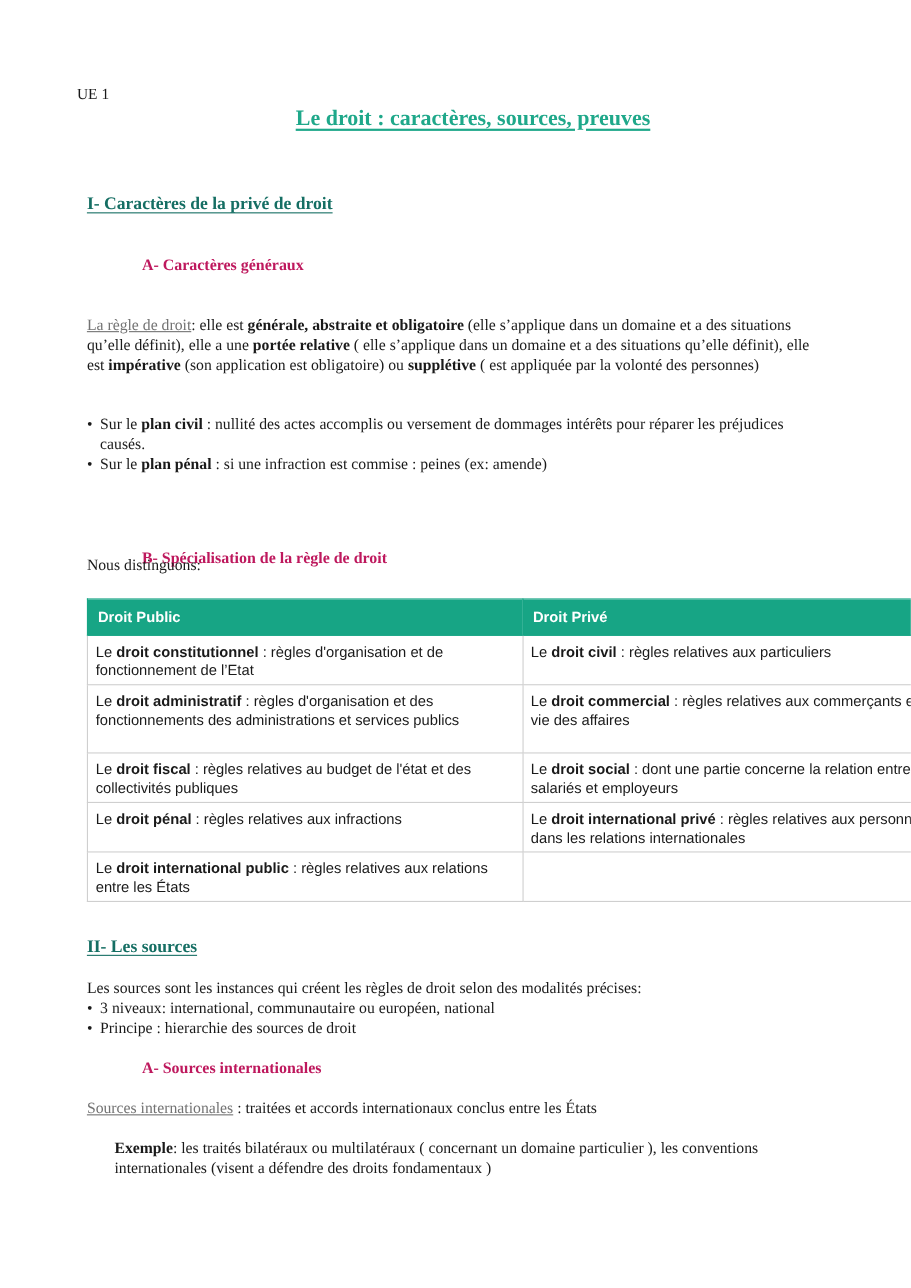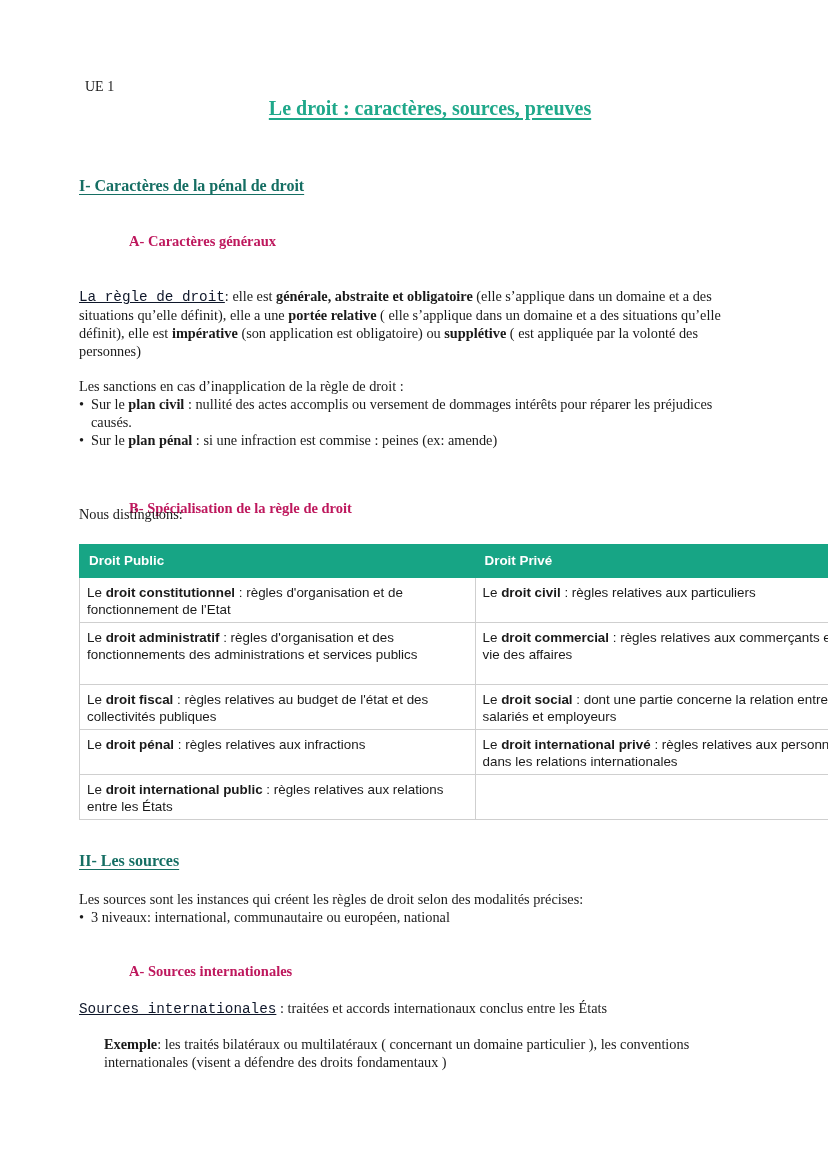"UE 1" .ue { left: 85px -> 70px }
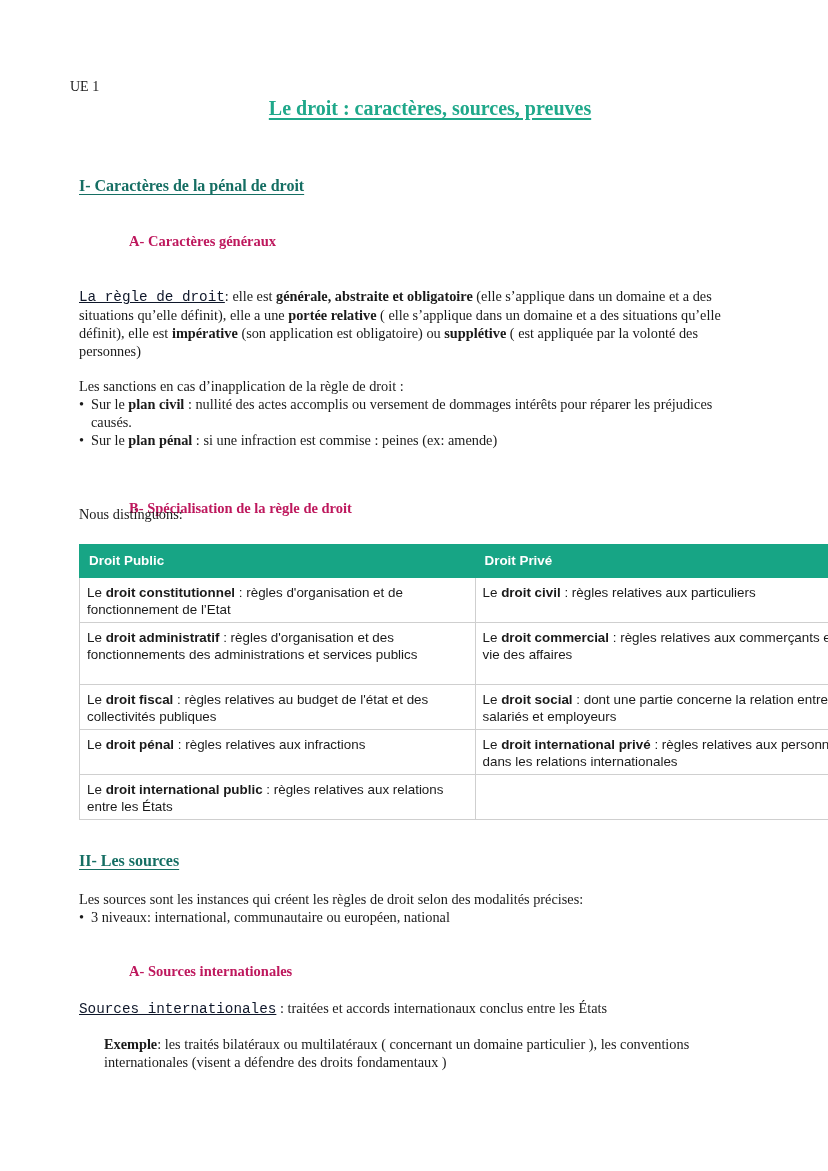"I- Caractères de la pénal" div.abs { text: pénal -> privé }
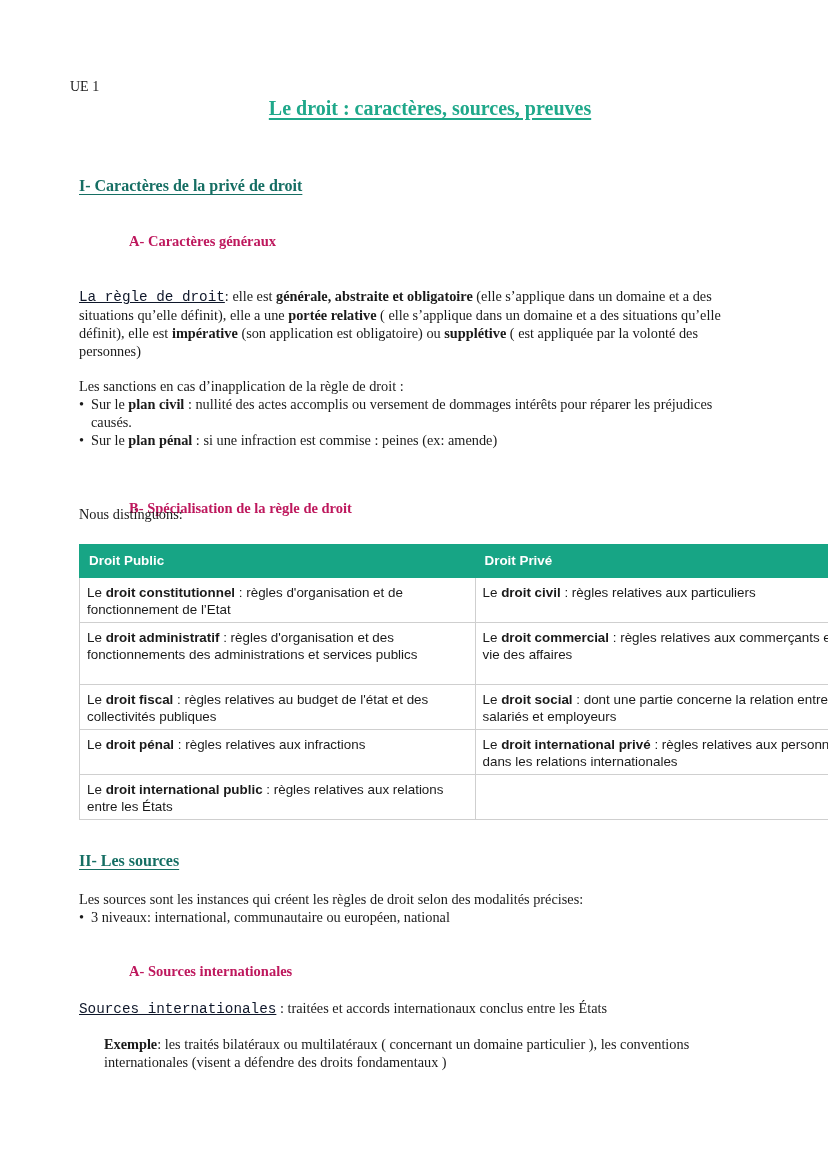"La règle de droit" .link { color: #0f172a -> #737373; font-family: Liberation Mono, monospace -> none }
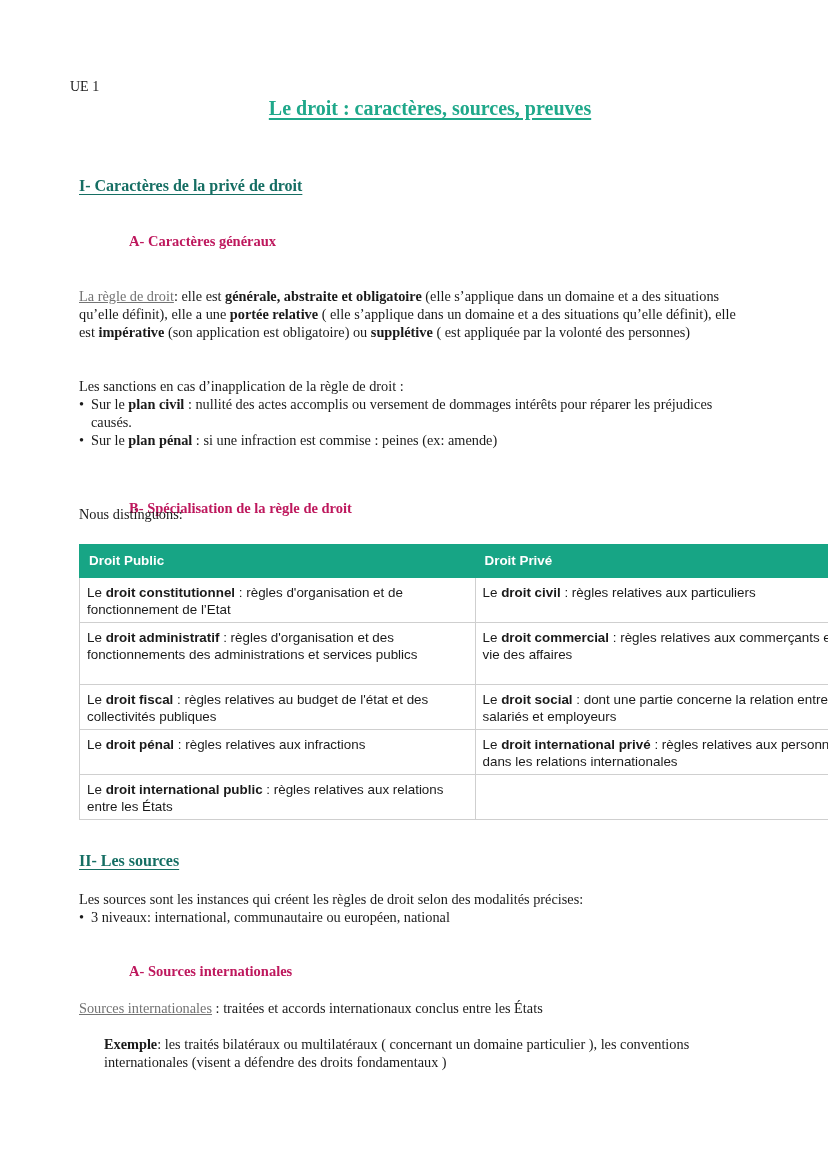"Les sanctions en cas d’inapplication" div { html: <div>Les sanctions en cas d’inapplication de la règle de droit :</div> -> none }
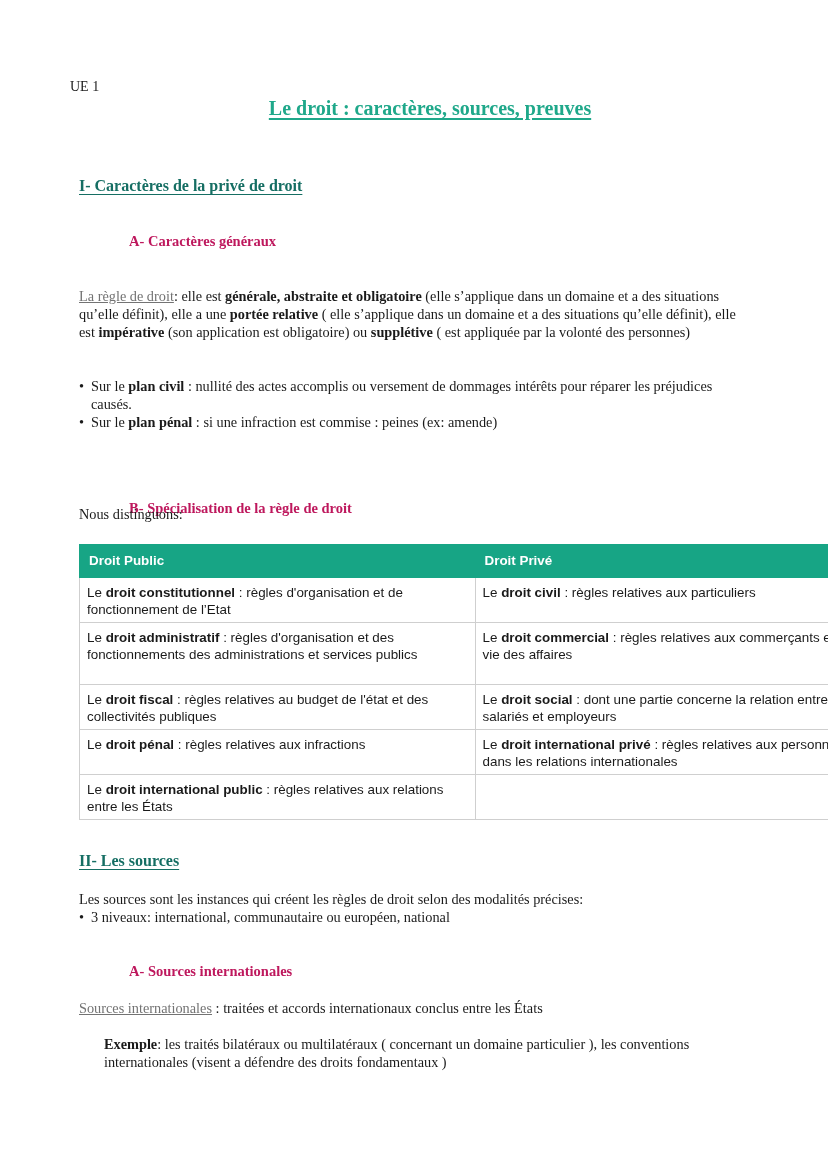"Principe : hierarchie des sources" li { html: none -> <li>Principe : hierarchie des sources de droit</li> }
